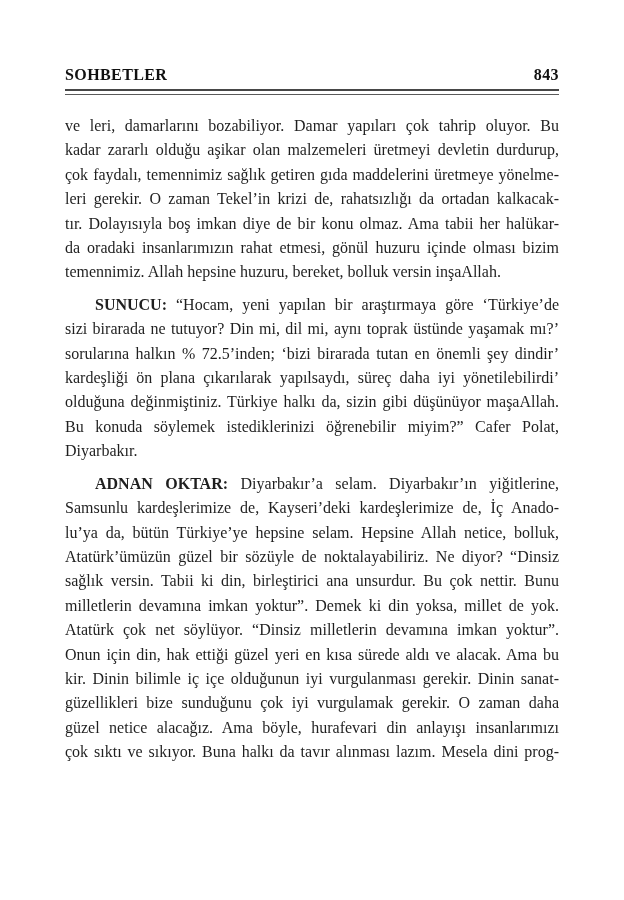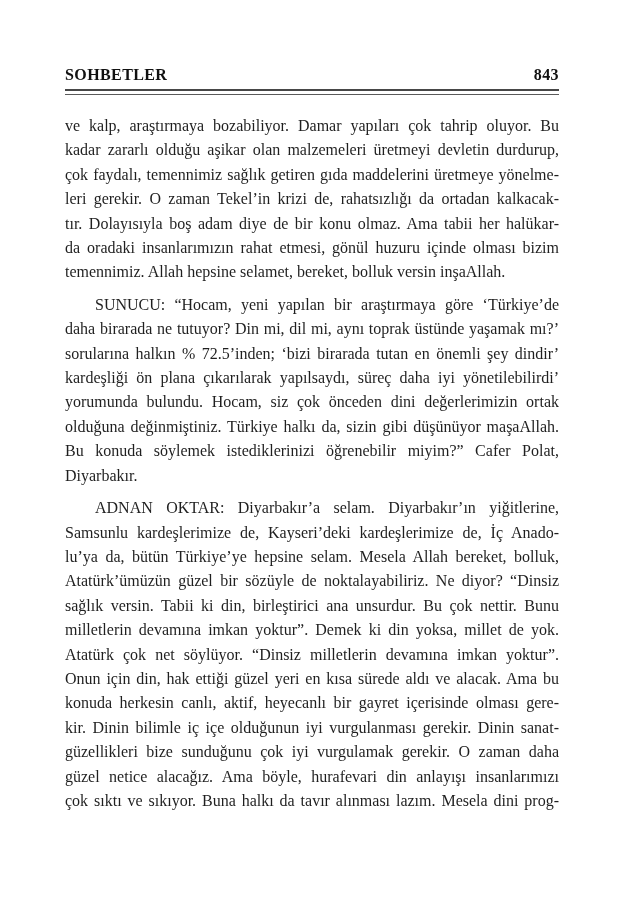"ve kalp, araştırmaya bozabiliyor. Damar" div.line { text: kalp, araştırmaya -> leri, damarlarını }
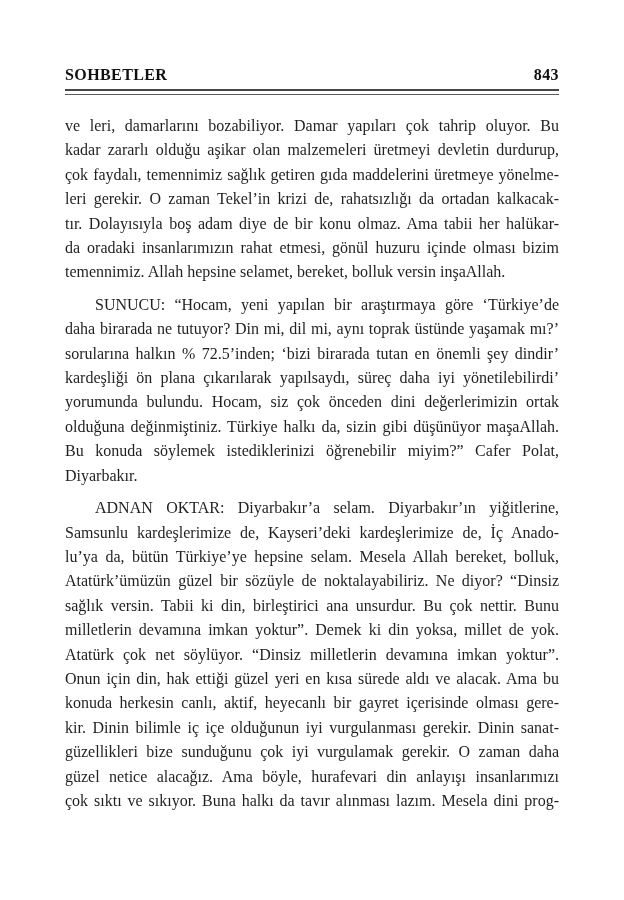"tır. Dolayısıyla boş adam diye" div.line { text: adam -> imkan }
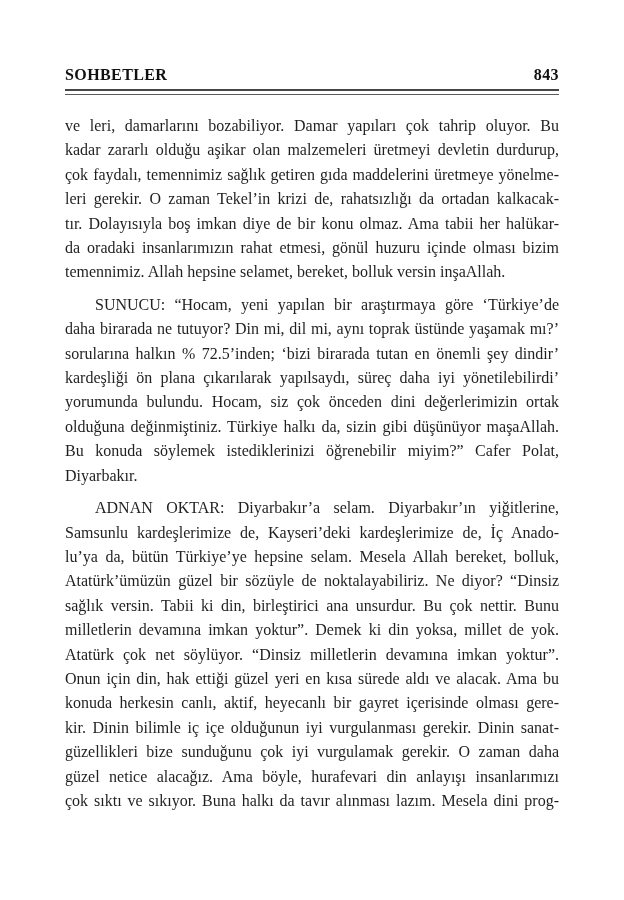"temennimiz. Allah hepsine selamet," div.line { text: selamet -> huzuru }
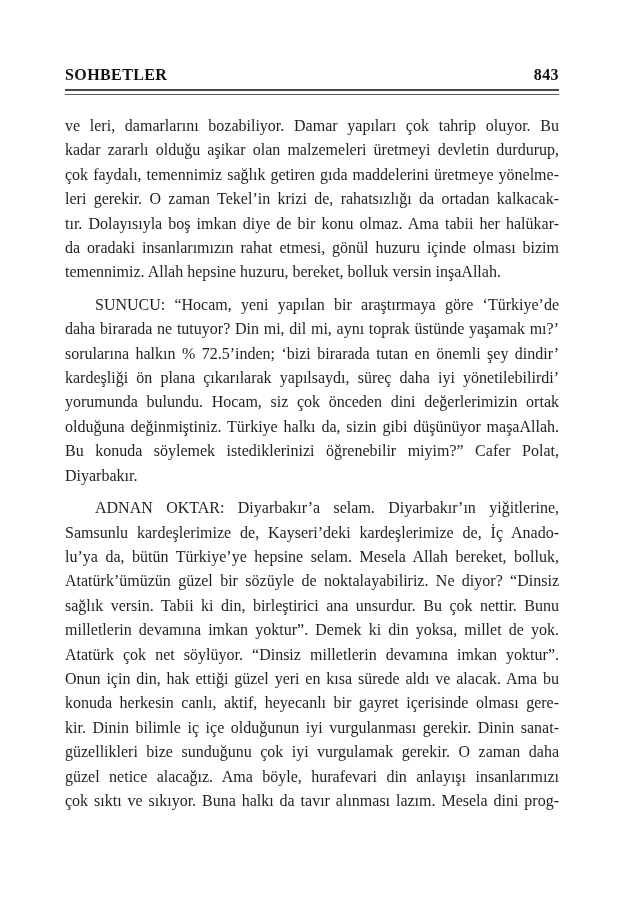"SUNUCU:" .lead { font-weight: normal -> bold }
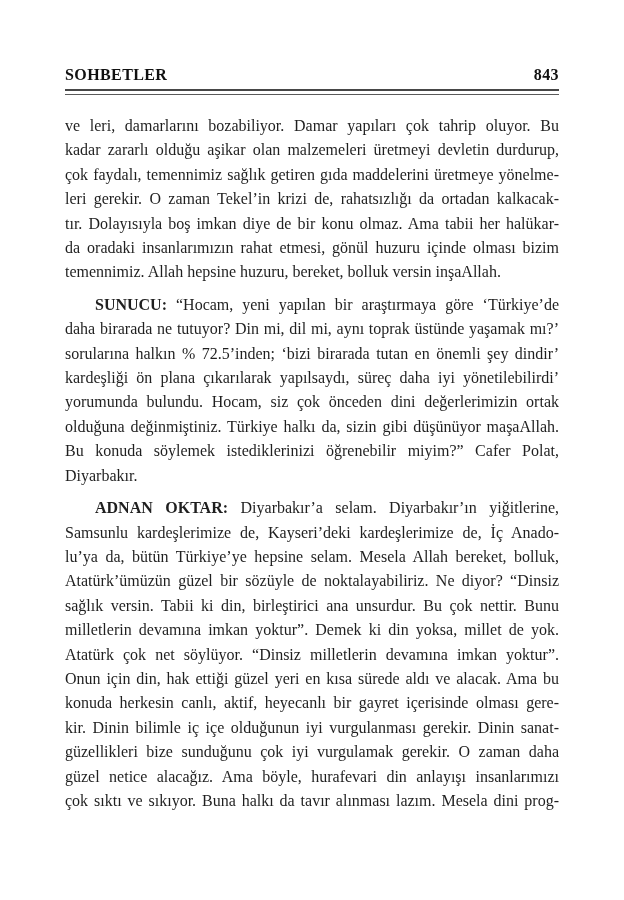"daha birarada ne tutuyor? Din" div.line { text: daha -> sizi }
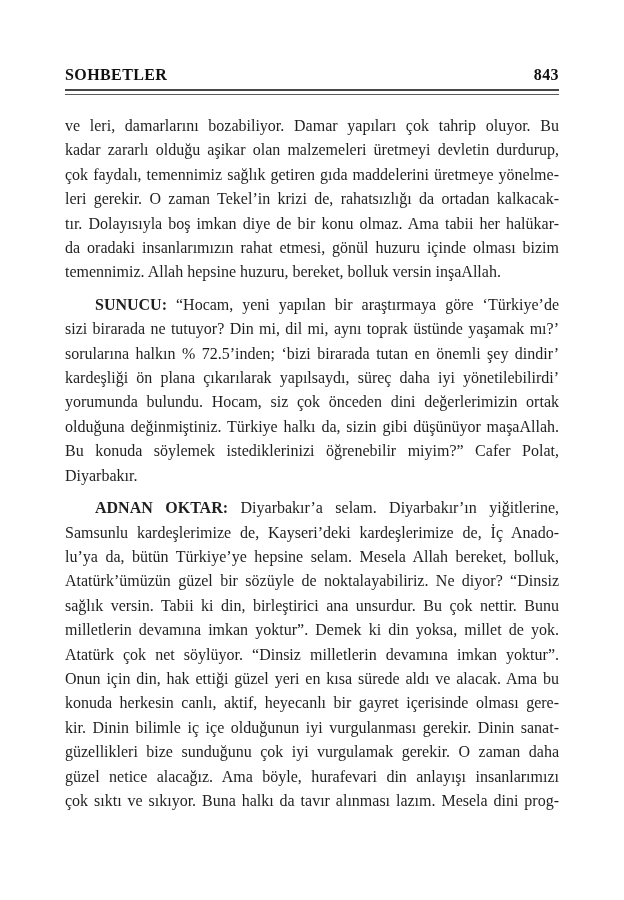"yorumunda bulundu. Hocam, siz çok" div.line { html: <div>yorumunda bulundu. Hocam, siz çok önceden dini değerlerimizin ortak</div> -> none }
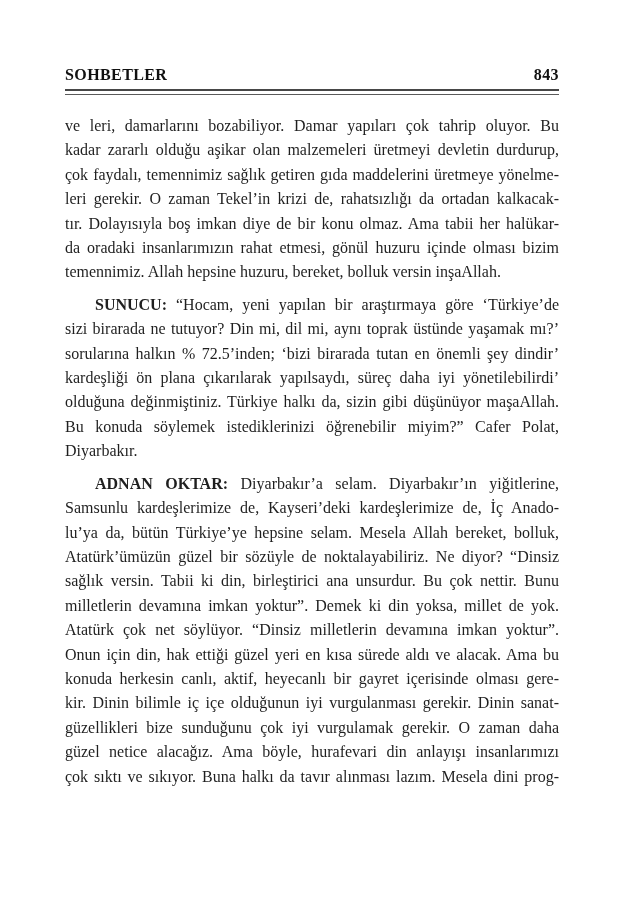"lu’ya da, bütün Türkiye’ye hepsine" div.line { text: Mesela Allah bereket -> Hepsine Allah netice }
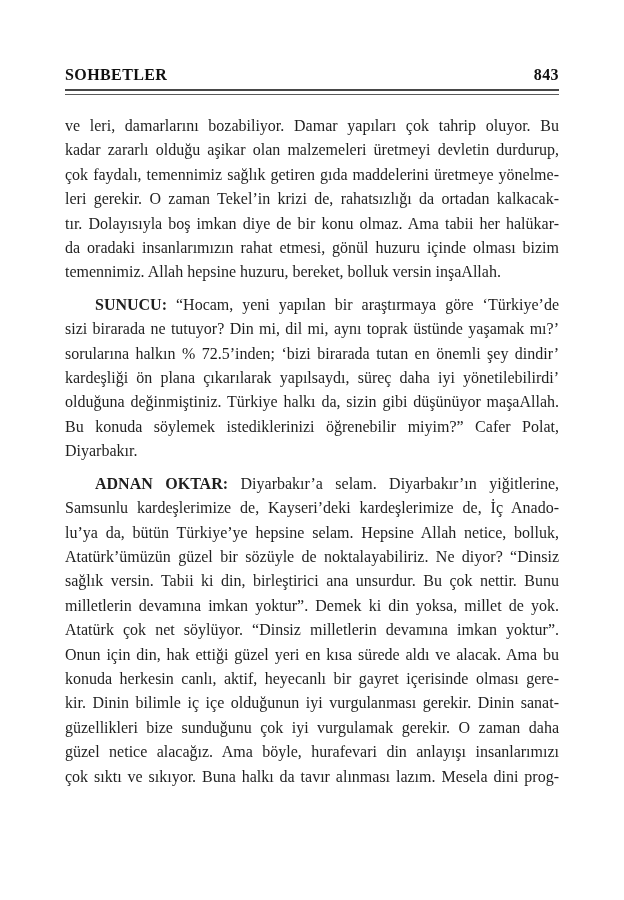"konuda herkesin canlı, aktif, heyecanlı" div.line { html: <div>konuda herkesin canlı, aktif, heyecanlı bir gayret içerisinde olması gere-</div> -> none }
